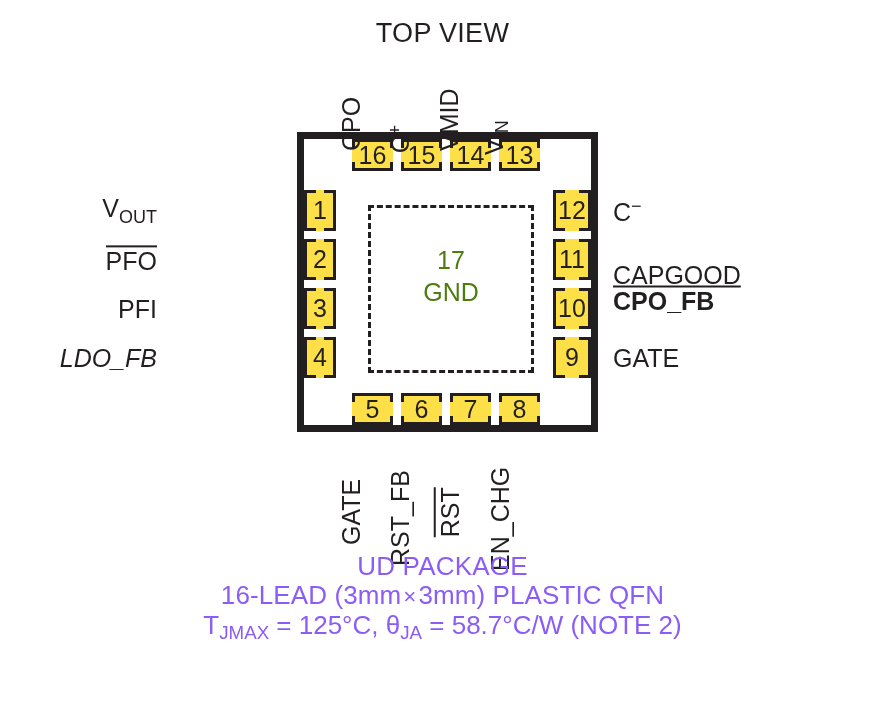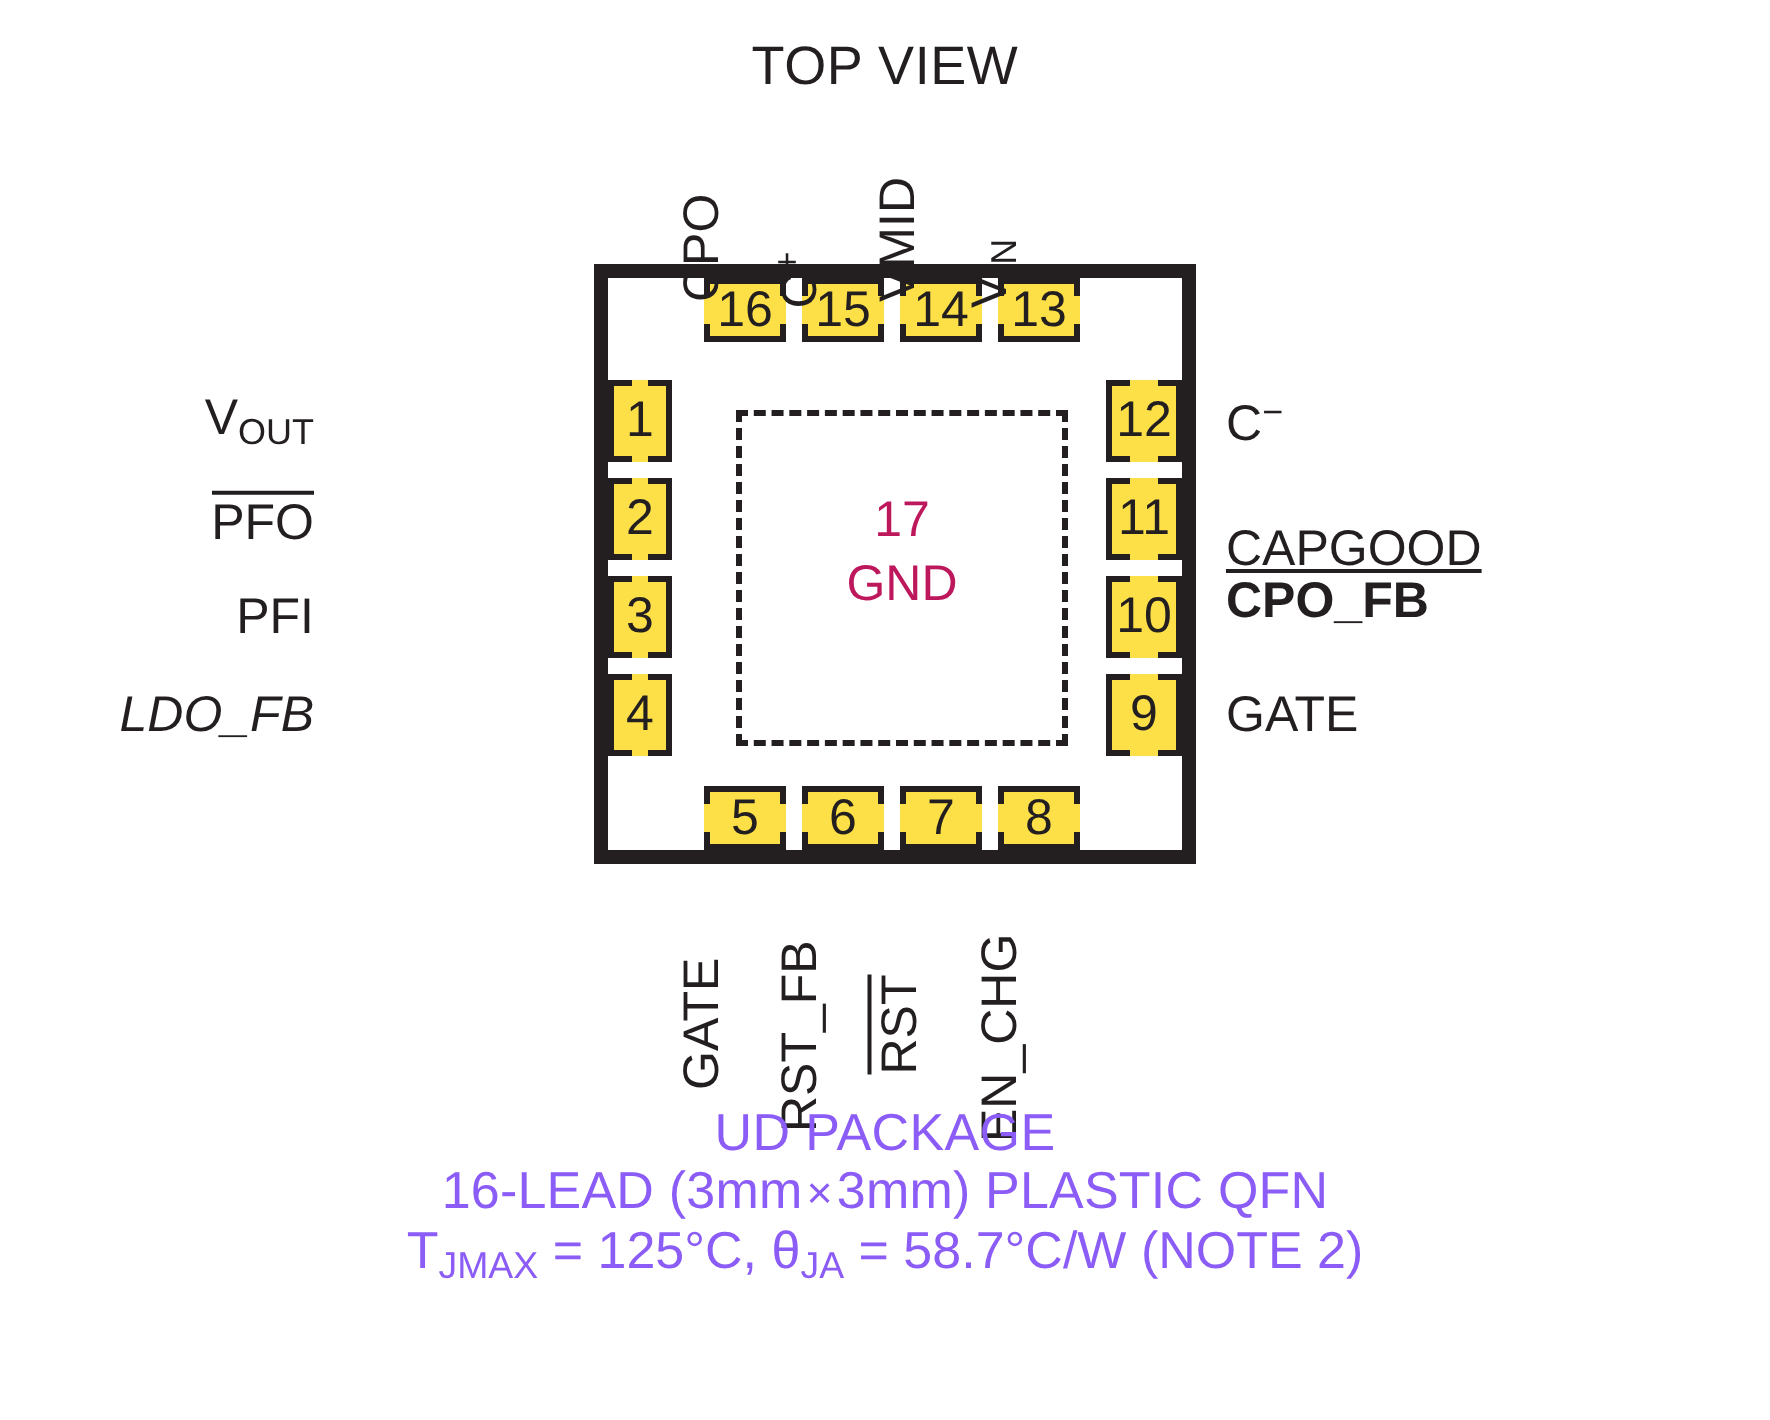"17" #exposed-pad-text { color: #be185d -> #4d7c0f }
